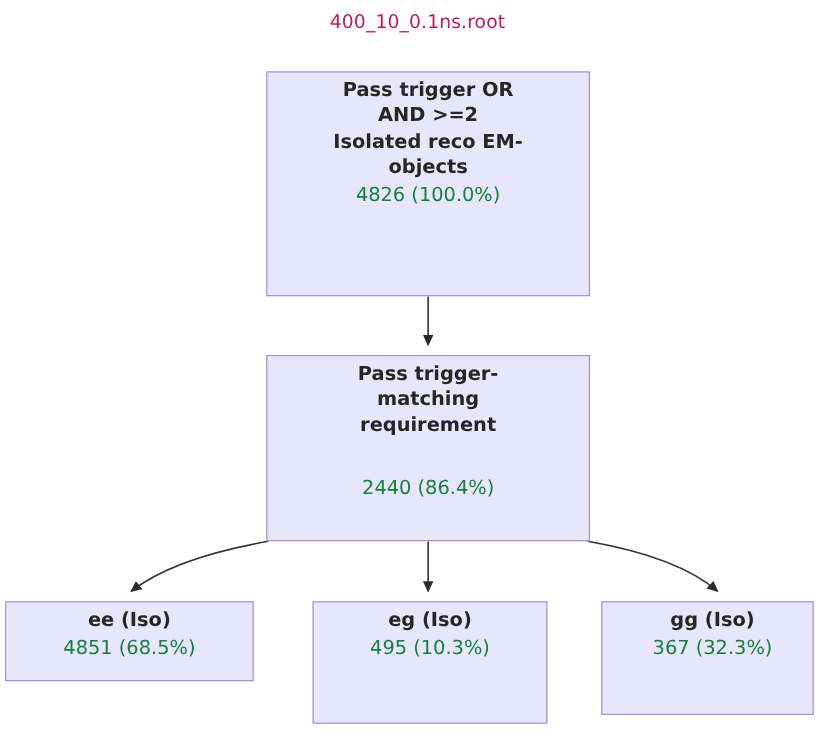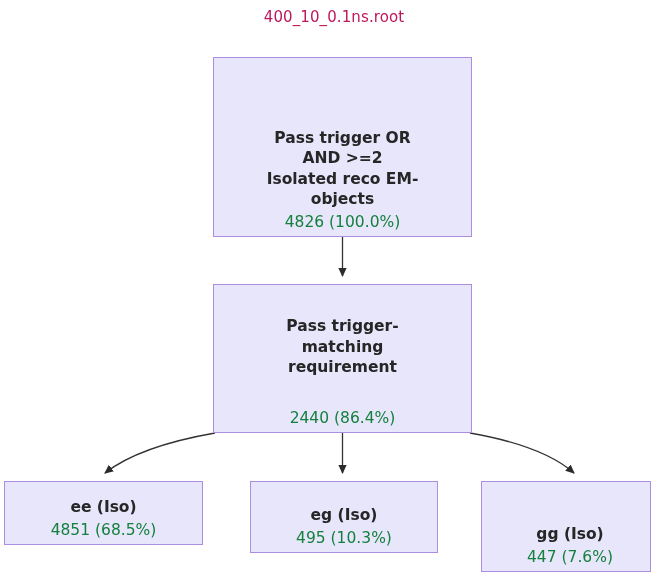"Pass trigger OR" .node { justify-content: flex-end -> flex-start }
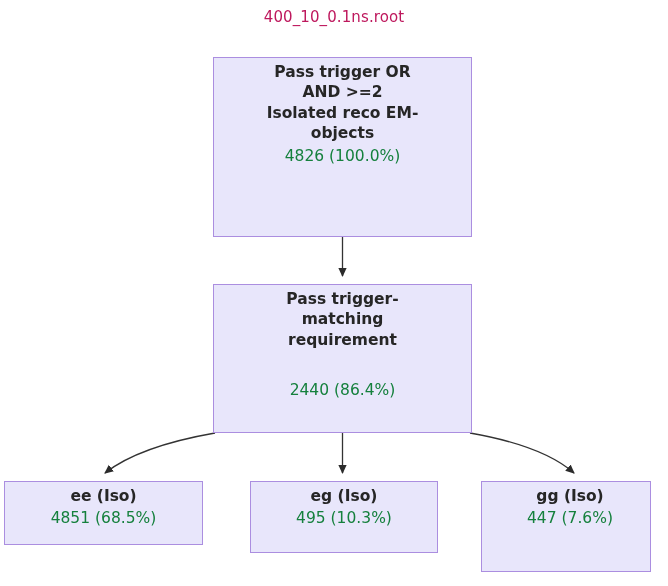"eg (Iso)" #node-eg { height: 72px -> 98px }
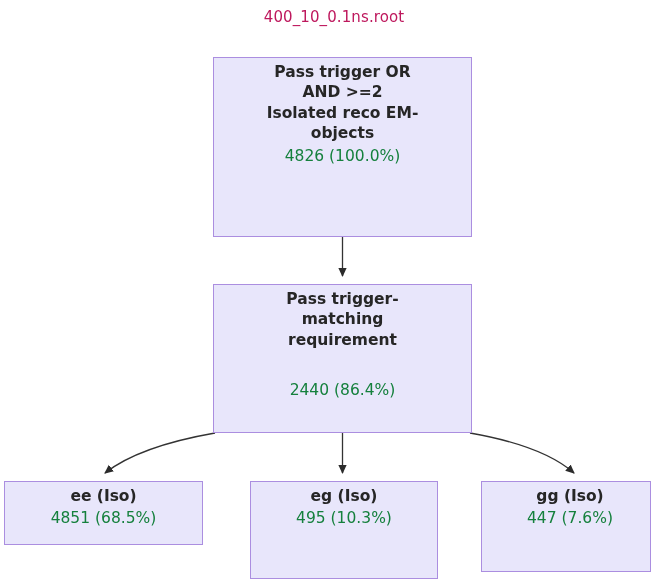"447 (7.6%)" div.node-count { text: 447 (7.6% -> 367 (32.3% }
